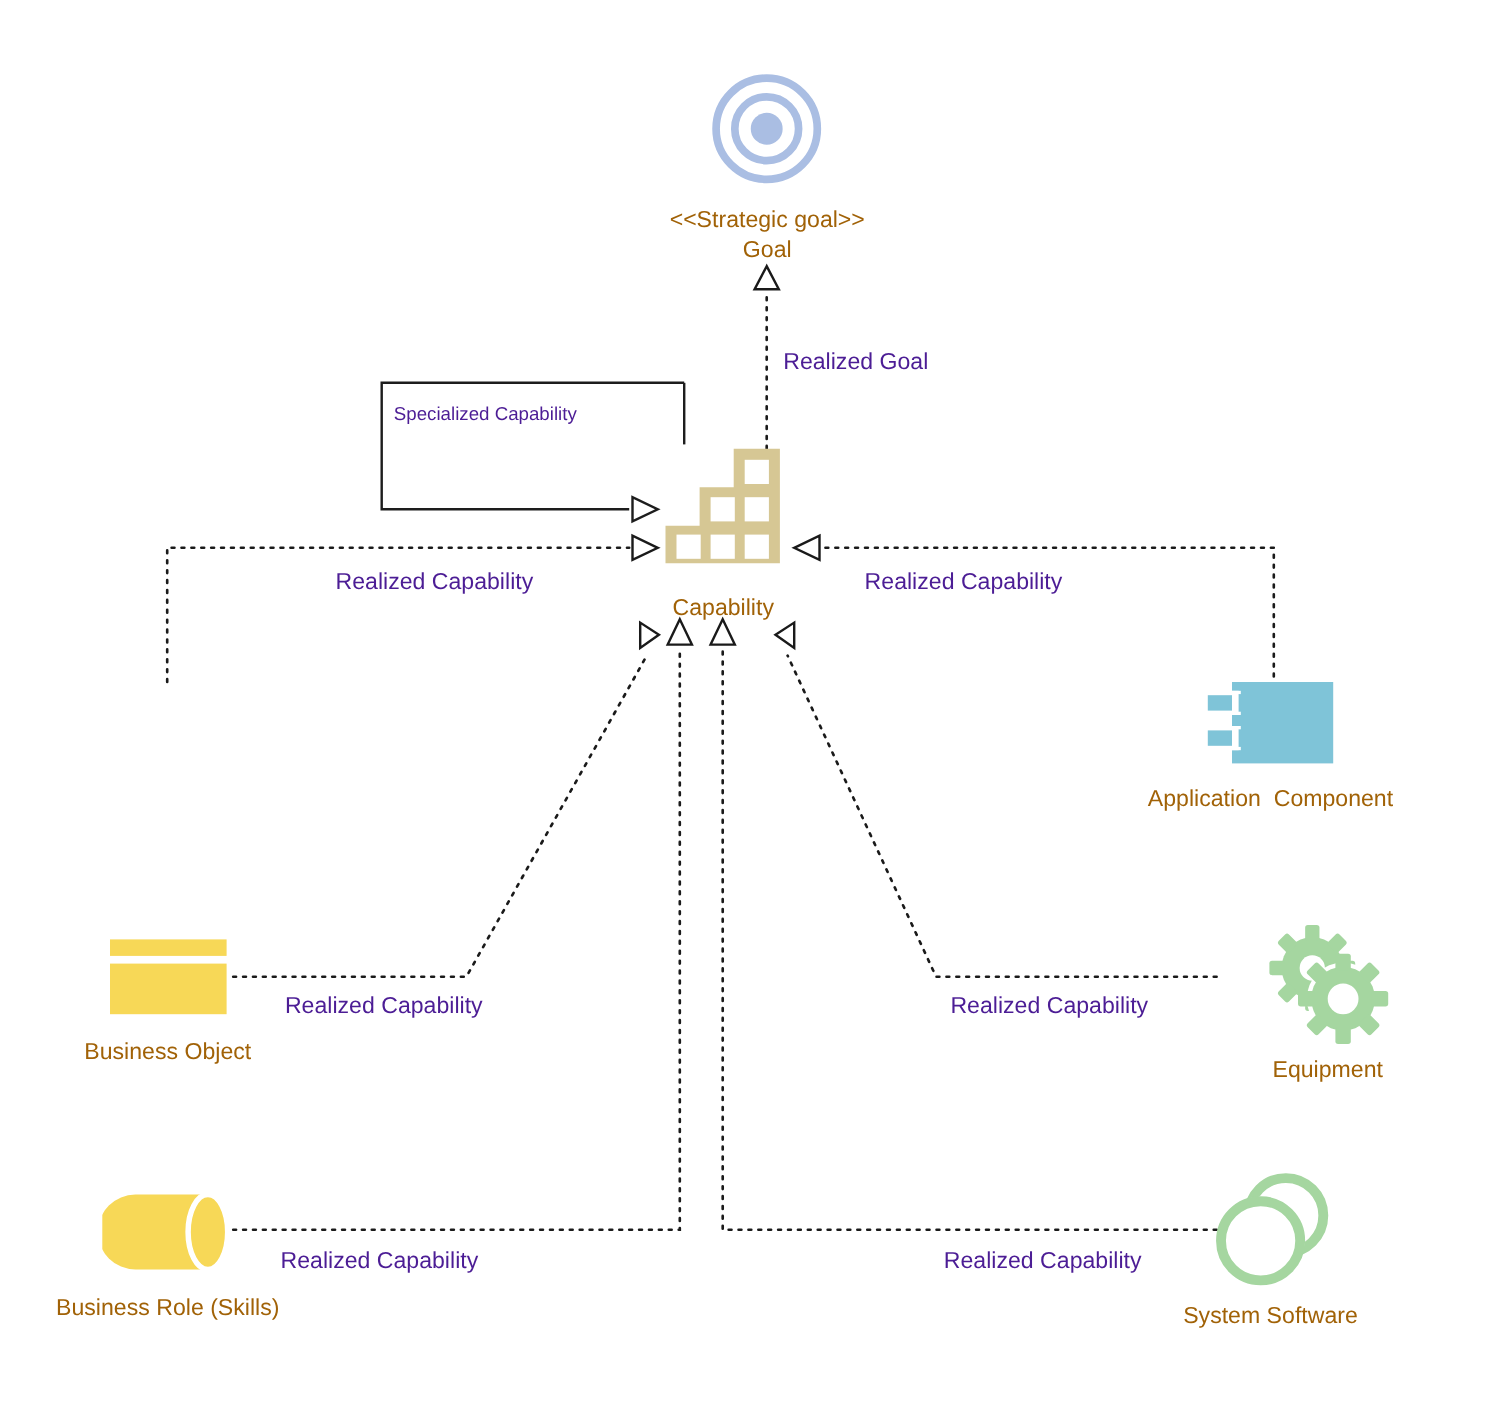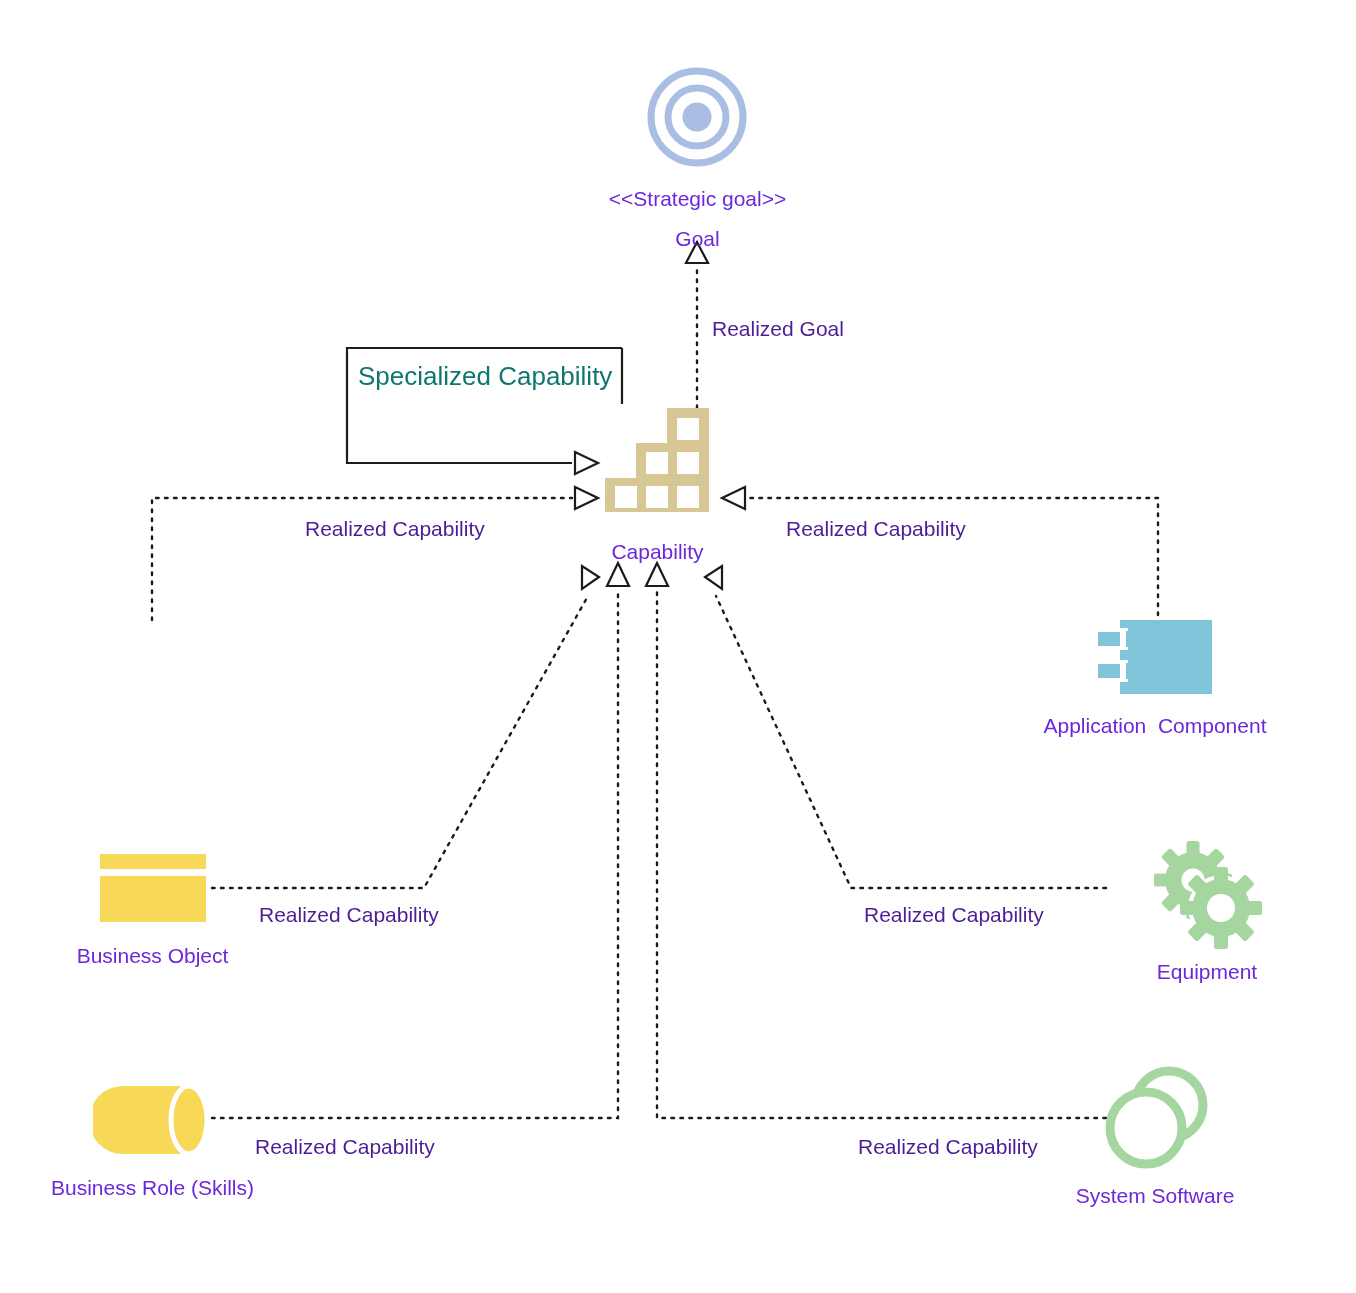"<<Strategic goal>>" .node-label { color: #6d28d9 -> #a16207 }
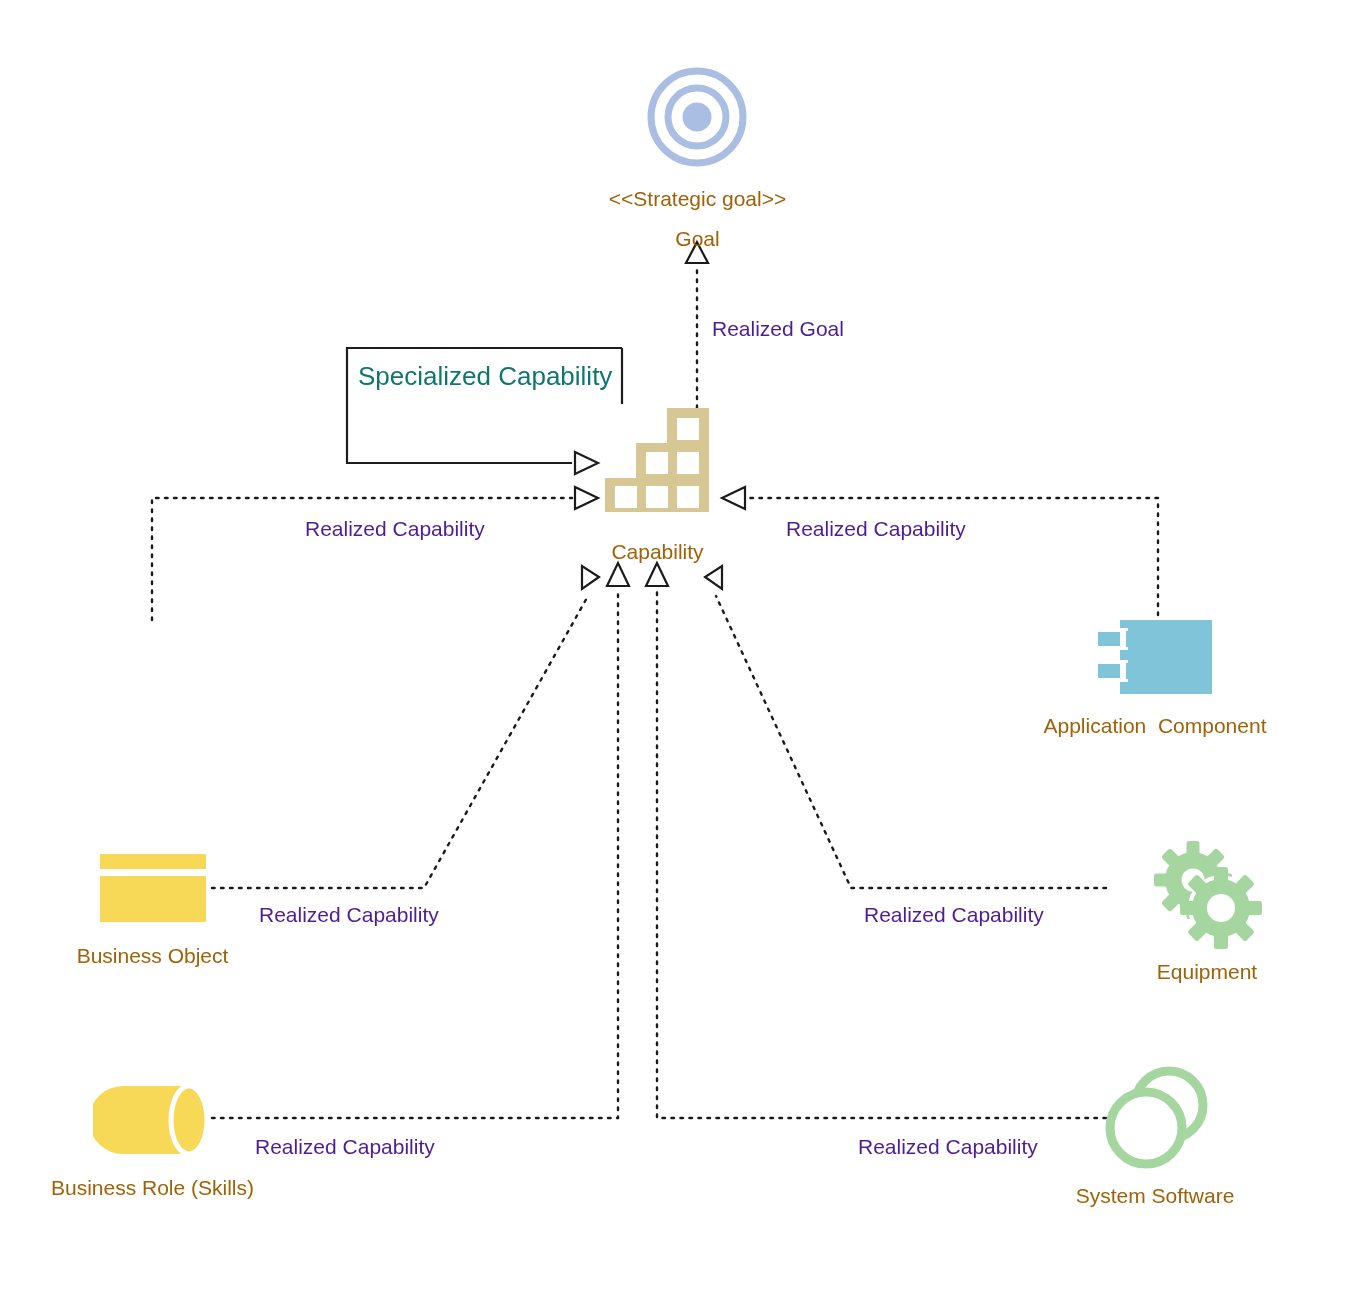"Goal" div.node-label { margin-top: 12px -> 0 }
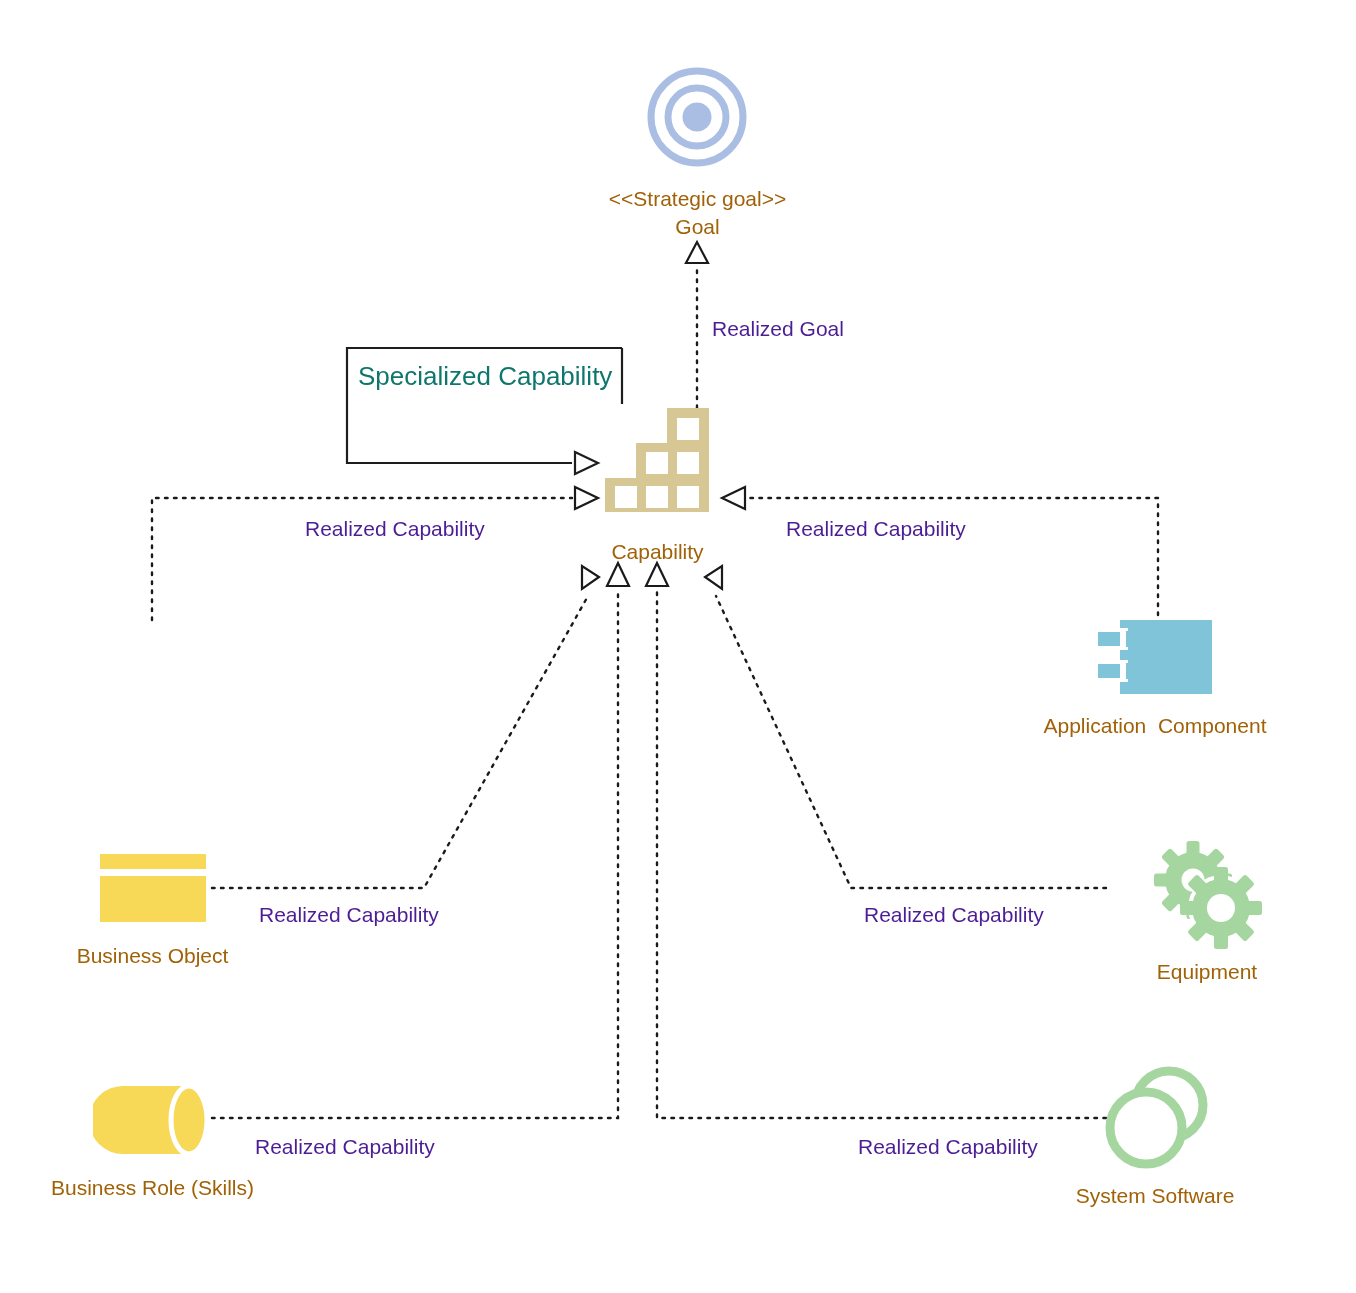"Specialized Capability" .spec-label { color: #0f766e -> #4c1d95; font-size: 26px -> 17px }
